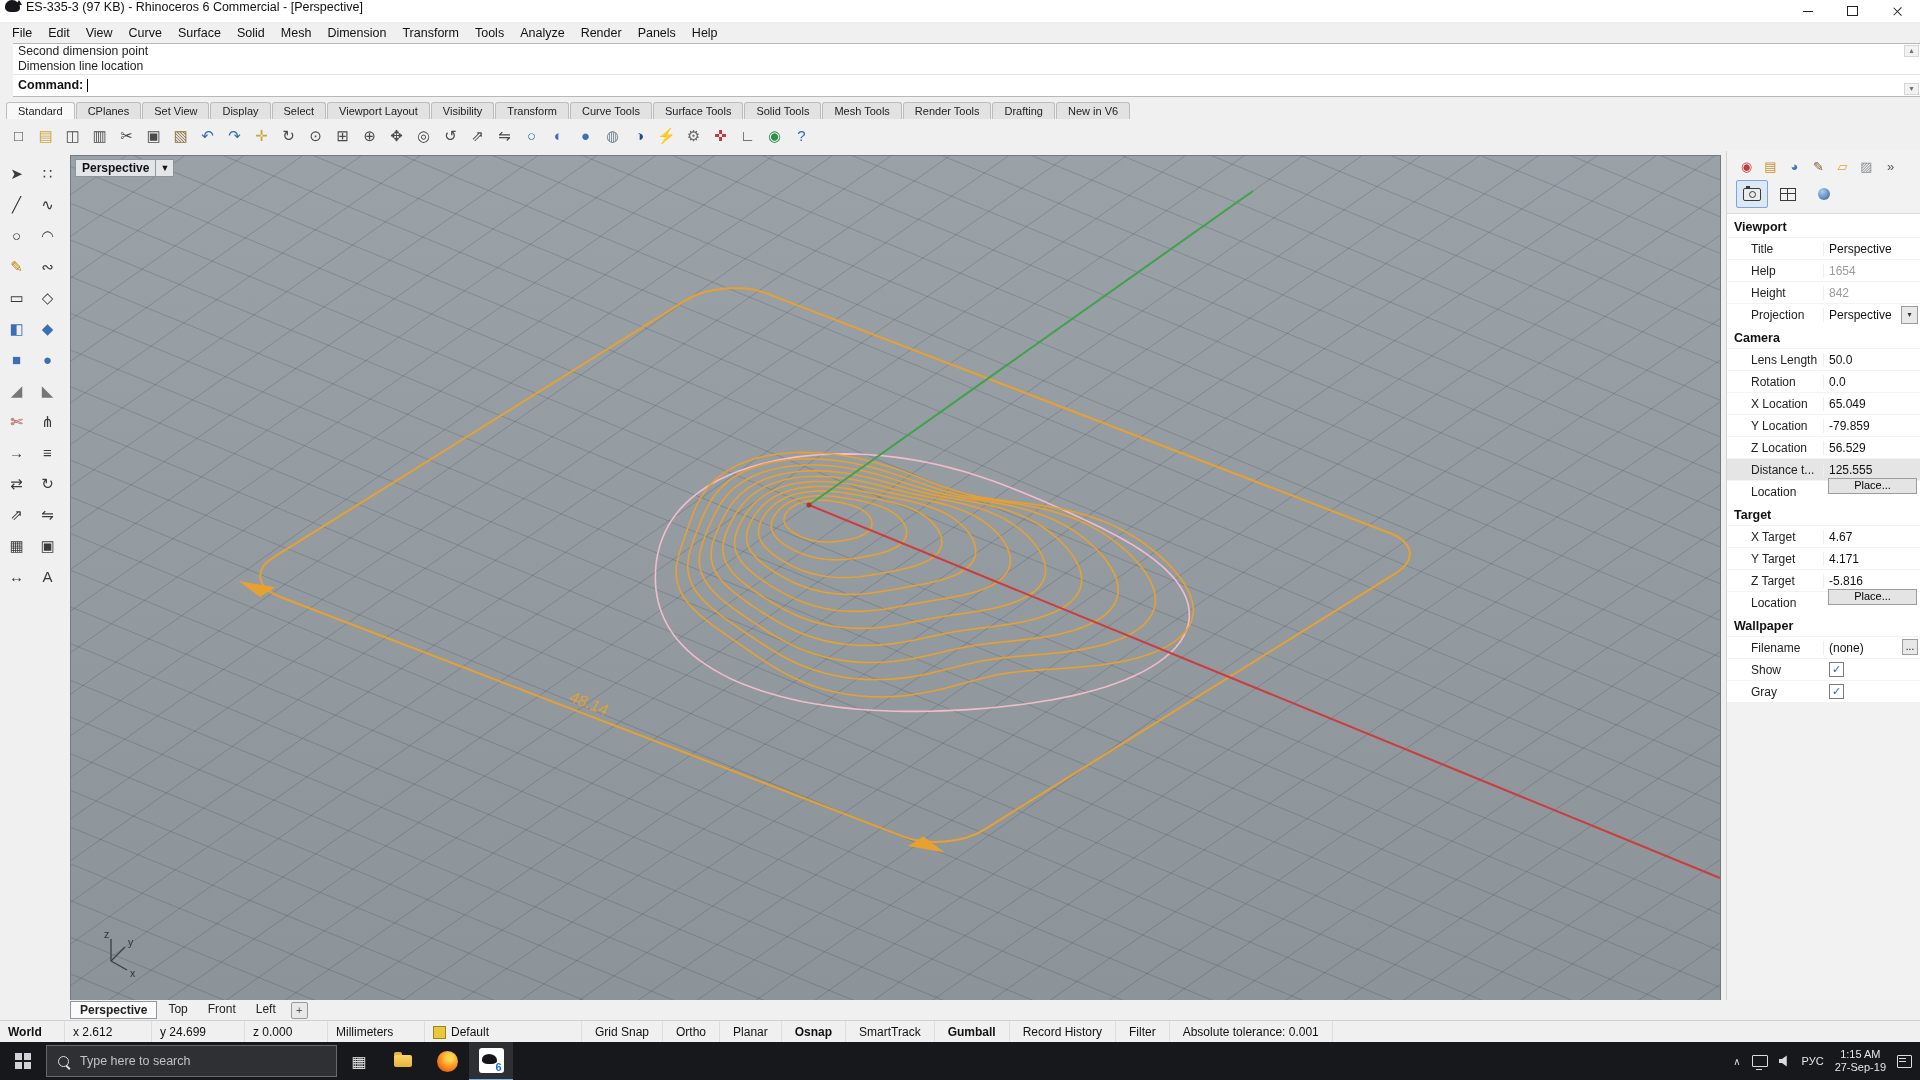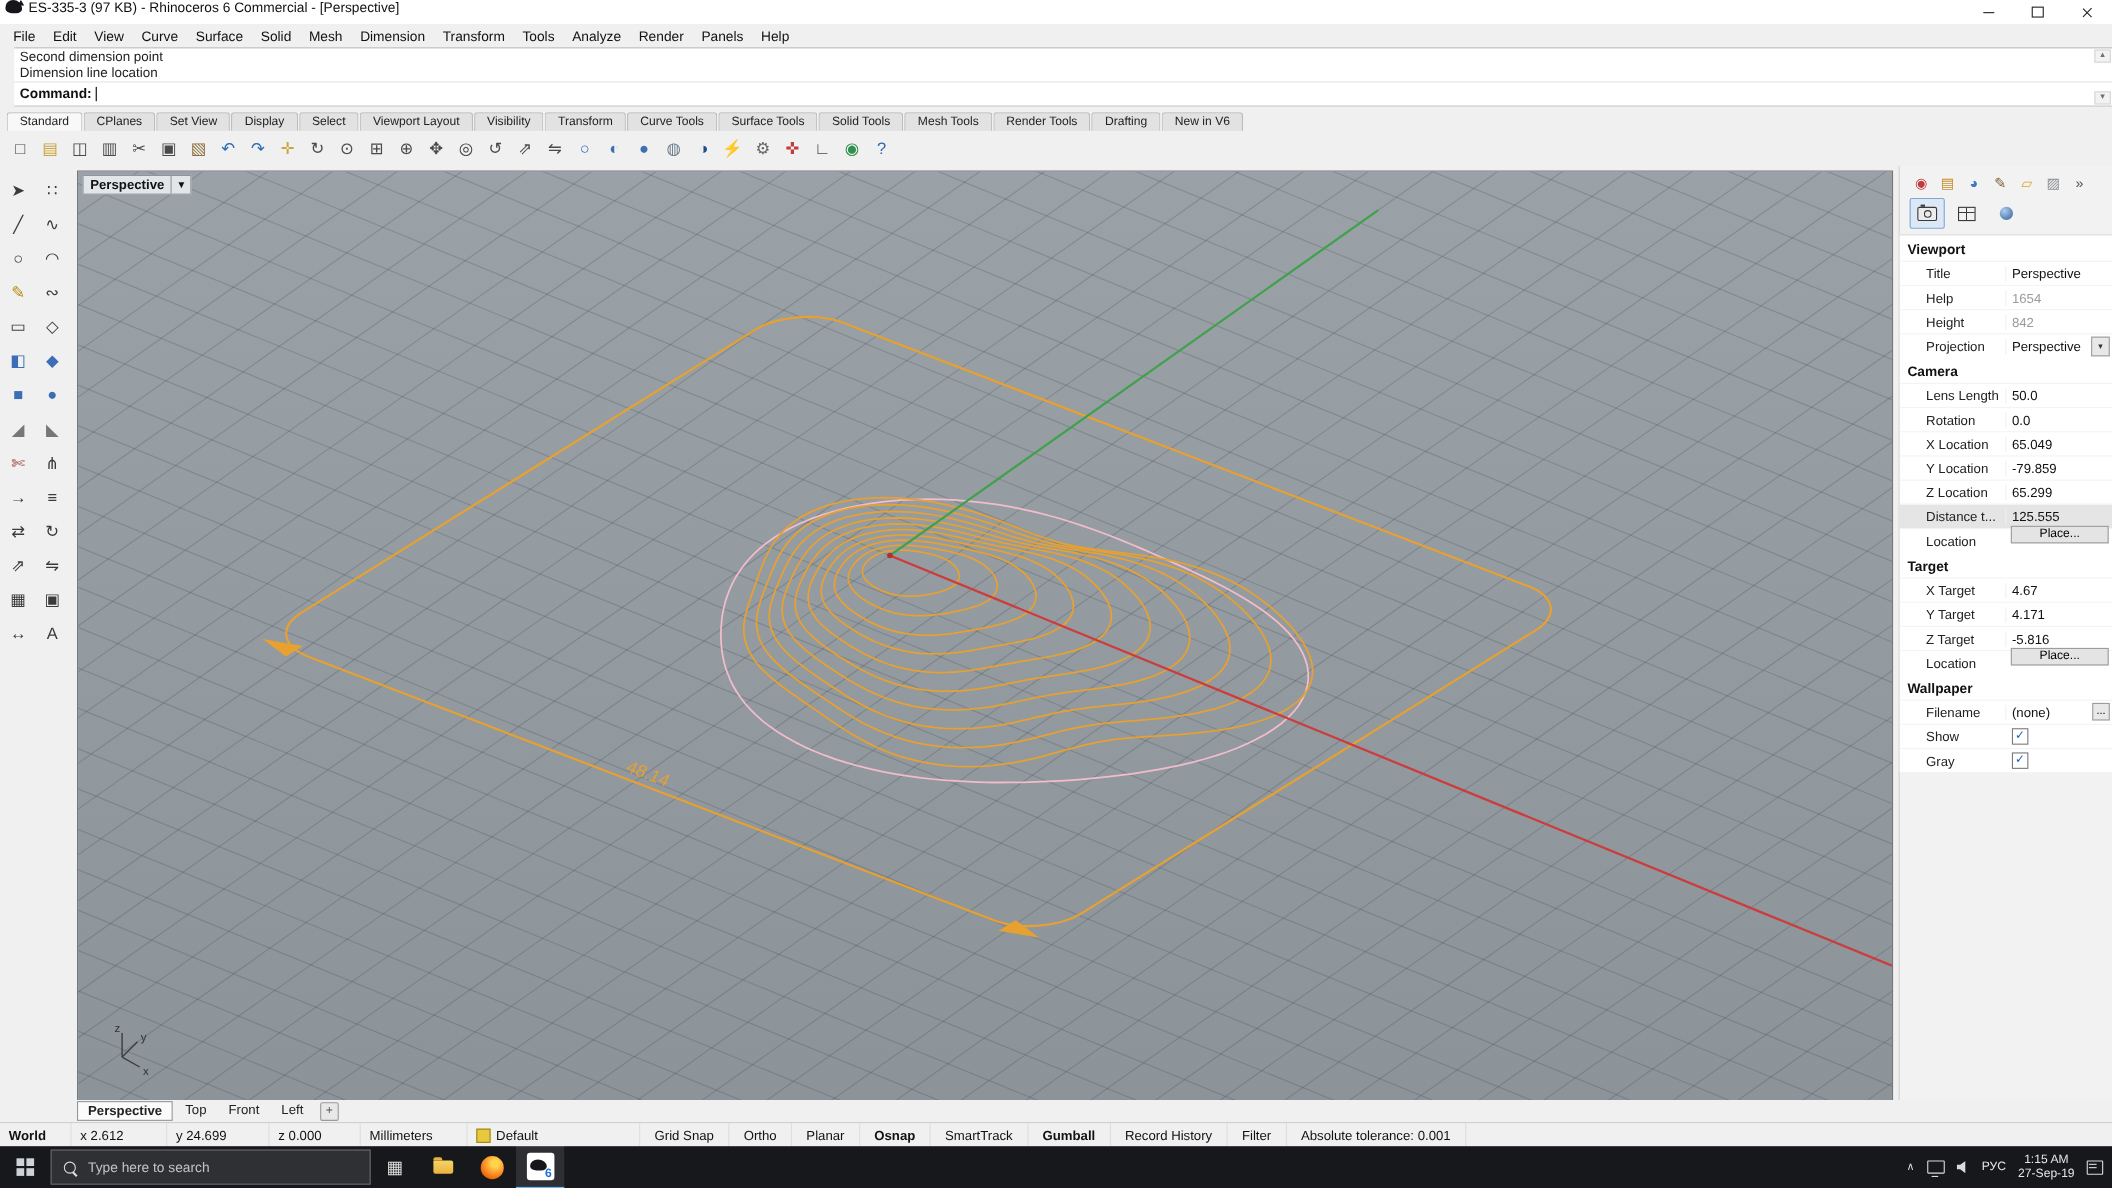"65.299" span.pval { text: 65.299 -> 56.529 }
